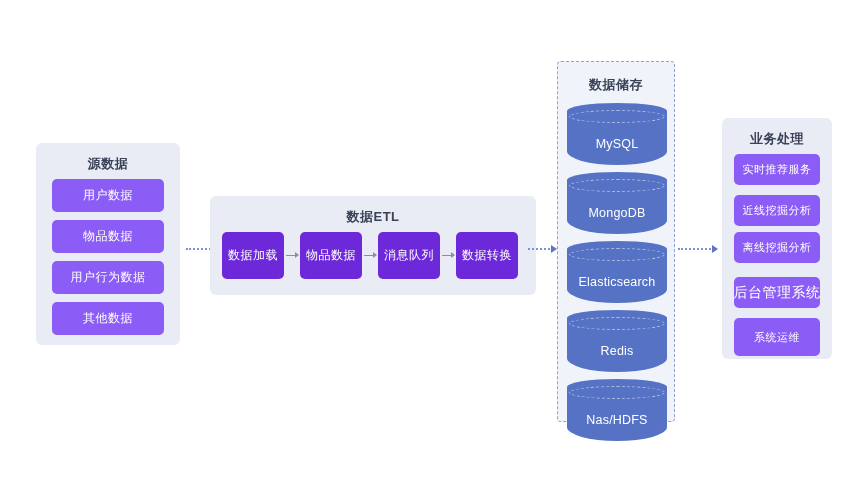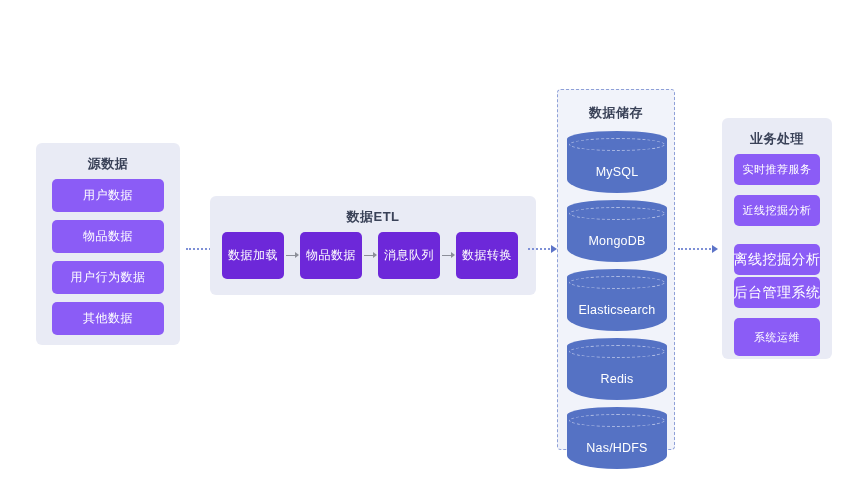"数据储存" div.panel { margin-top: 28px -> none }
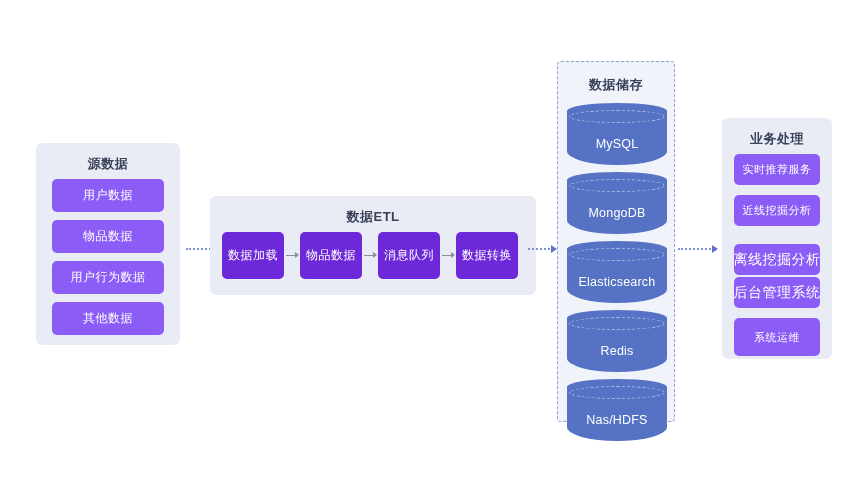"离线挖掘分析" div.slate-box { font-size: 14px -> 11px; top: 126px -> 114px }
